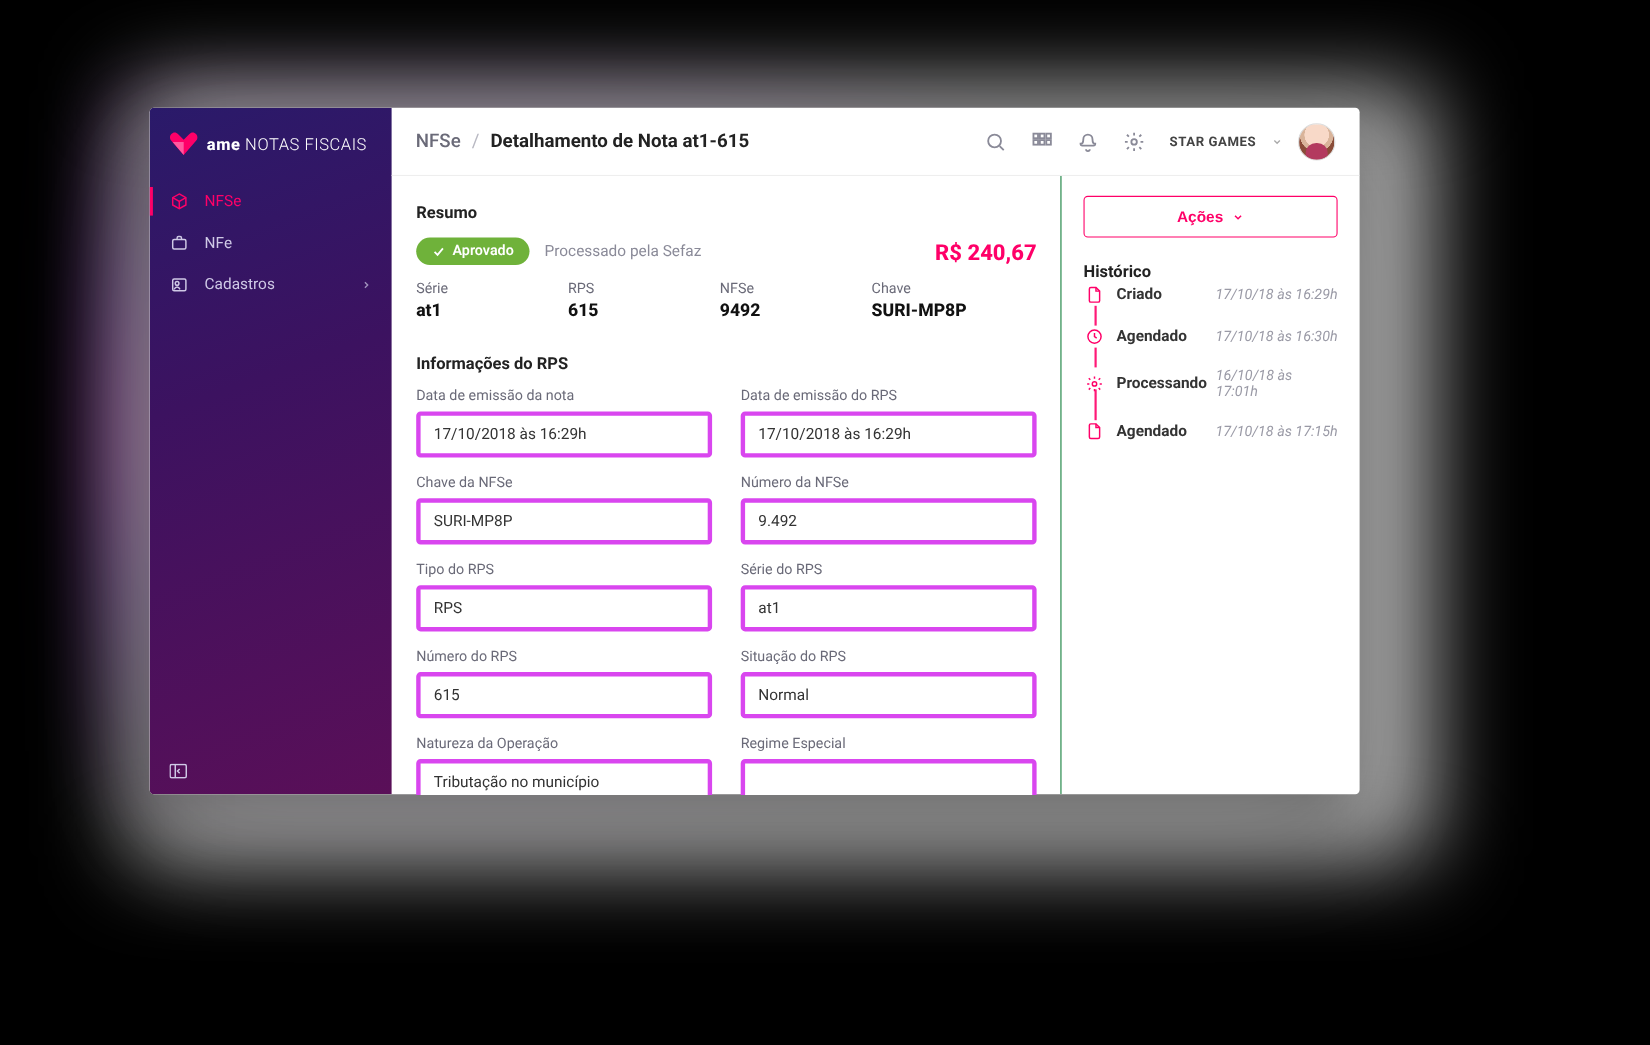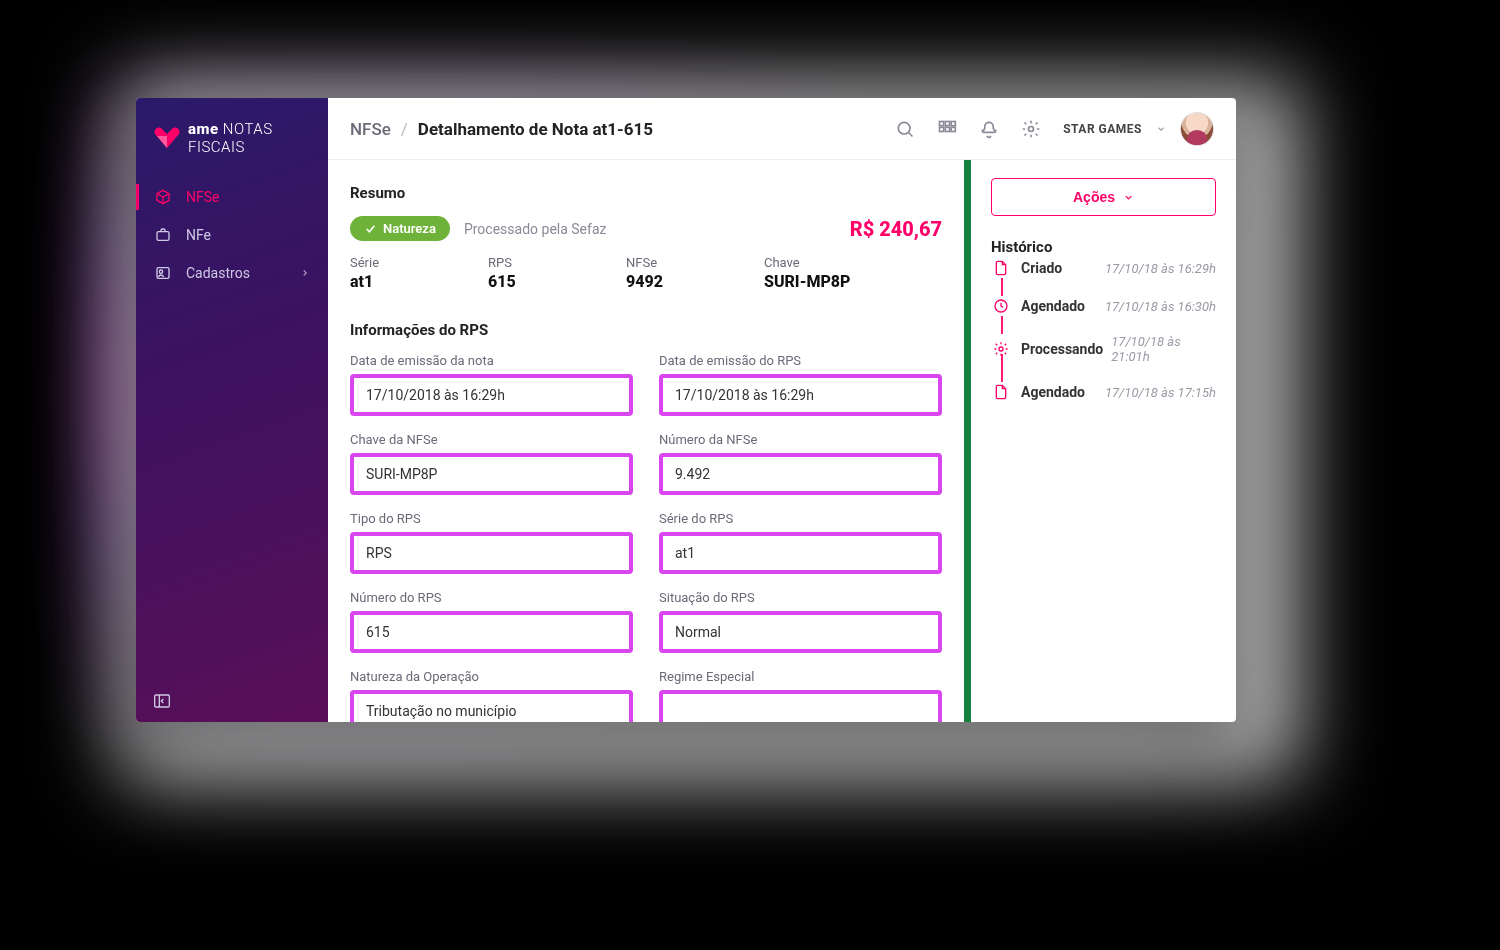"ame NOTAS FISCAIS" .sidebar { width: 192px -> 220px }
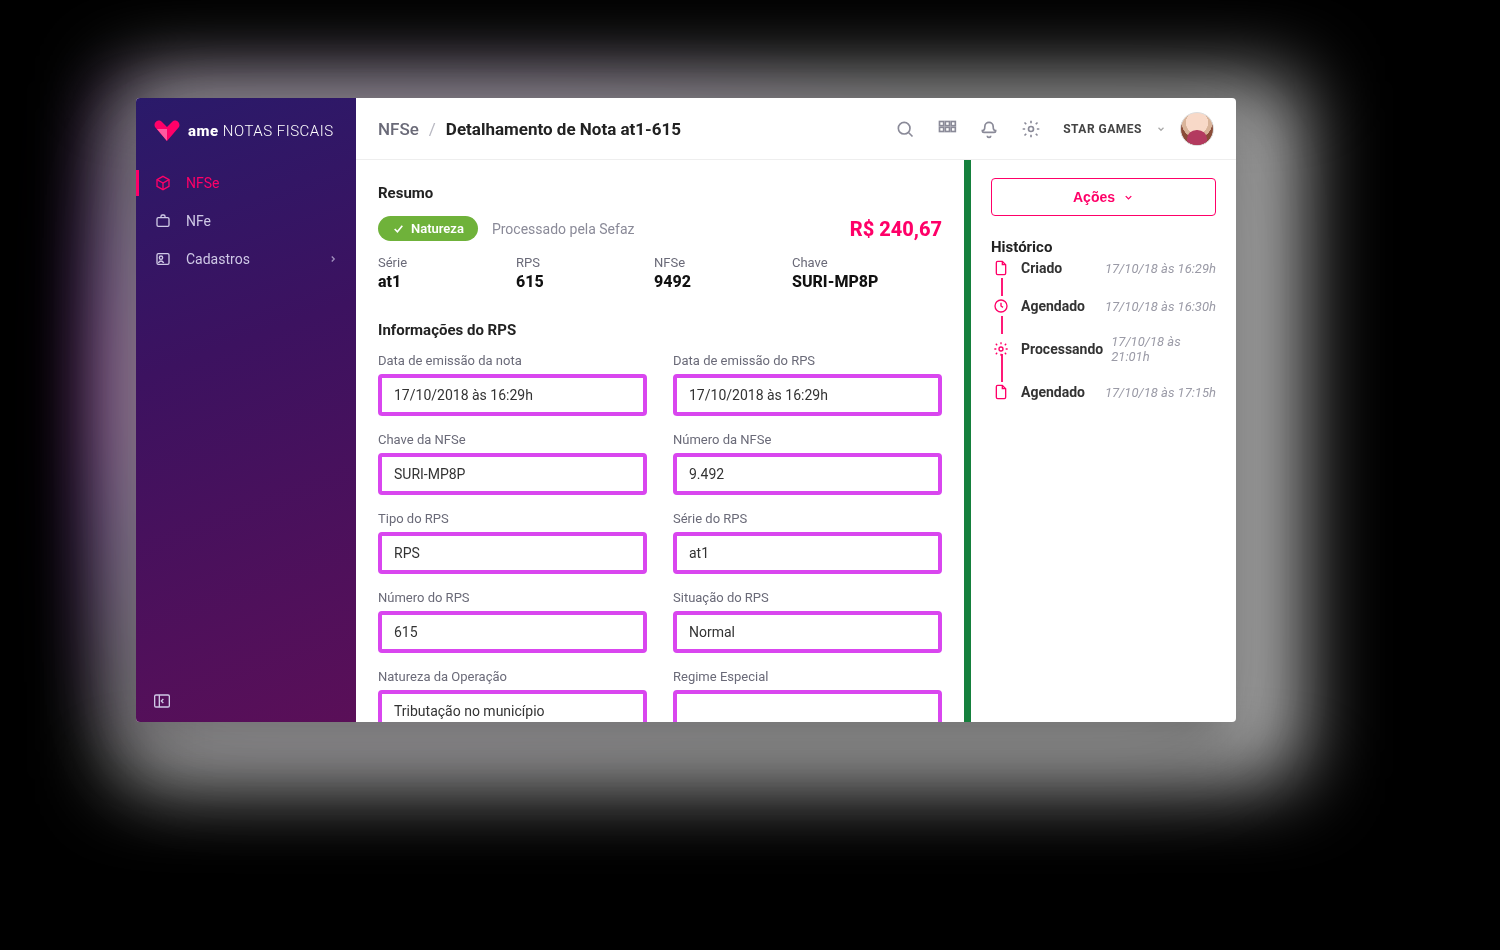"Ações" .rightpanel { border-left: 7px solid #15803d -> 1px solid #15803d }
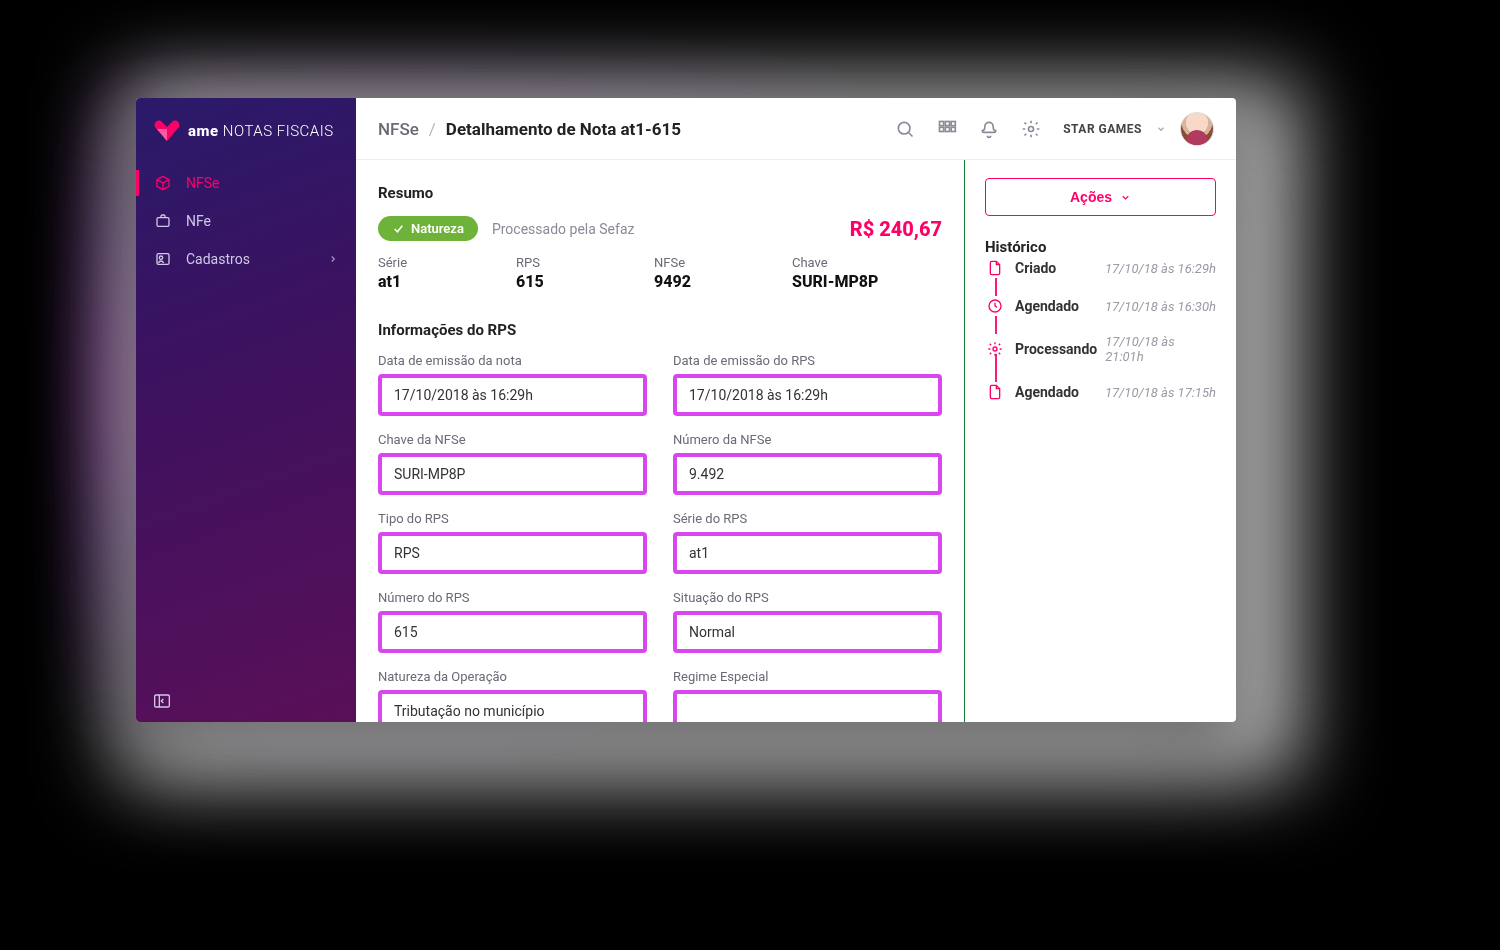"Natureza" span { text: Natureza -> Aprovado }
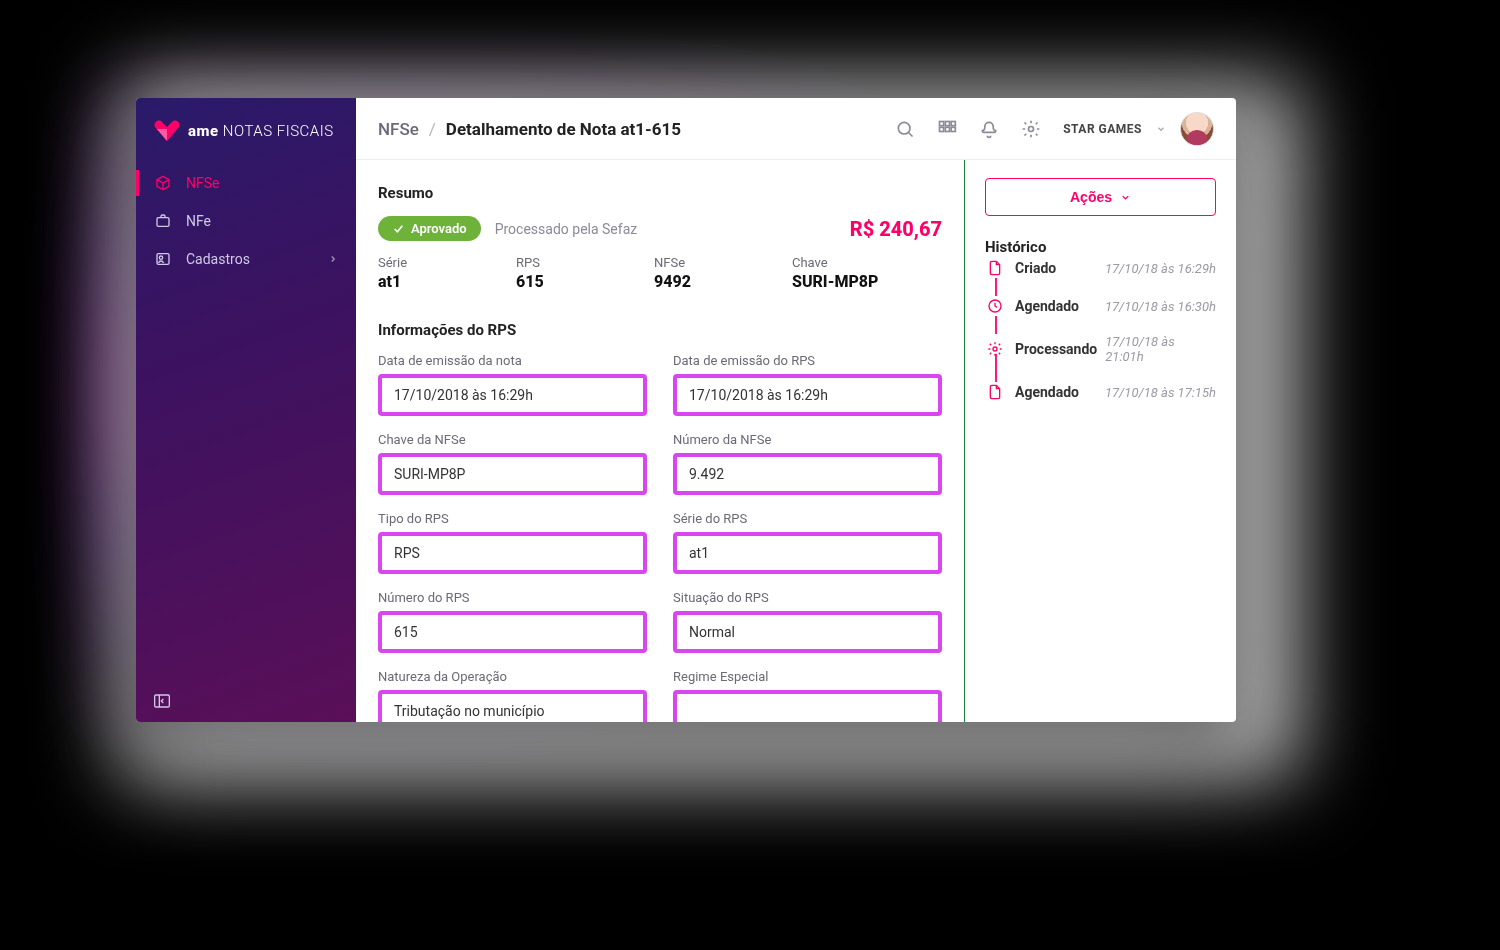"17/10/18 às 21:01h" span.hist-ts { text: 17/10/18 às 21:01h -> 16/10/18 às 17:01h }
